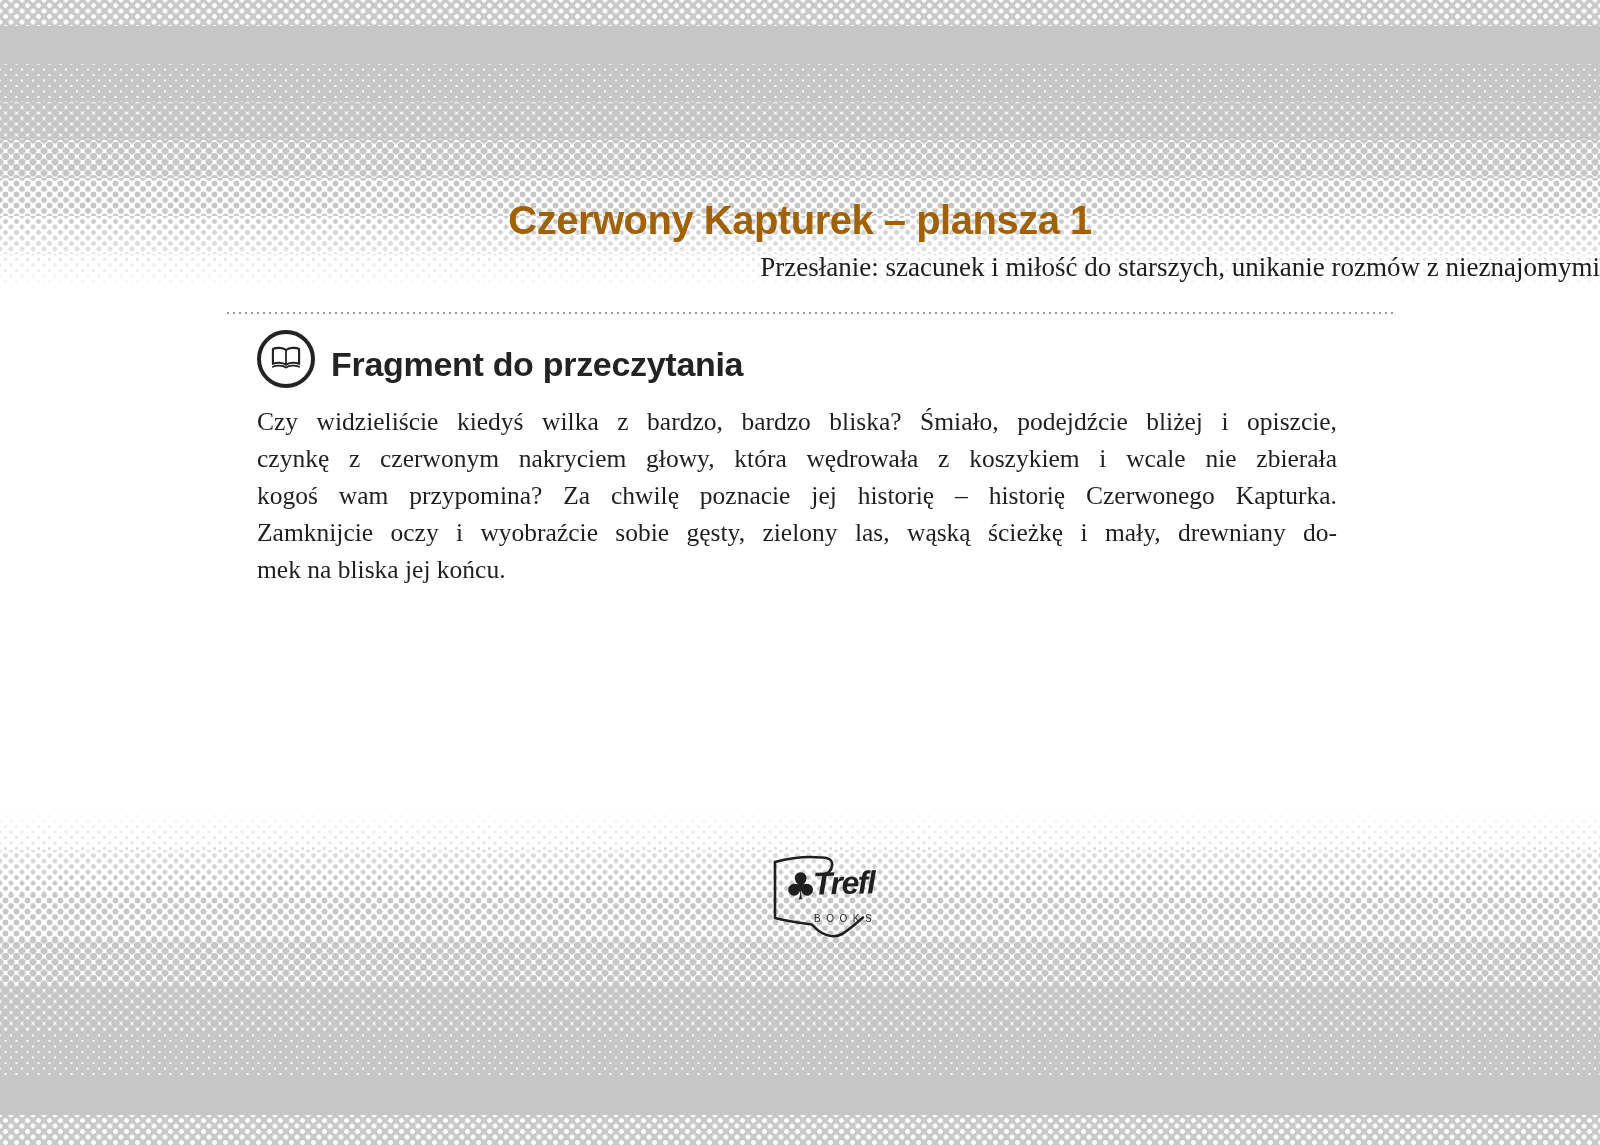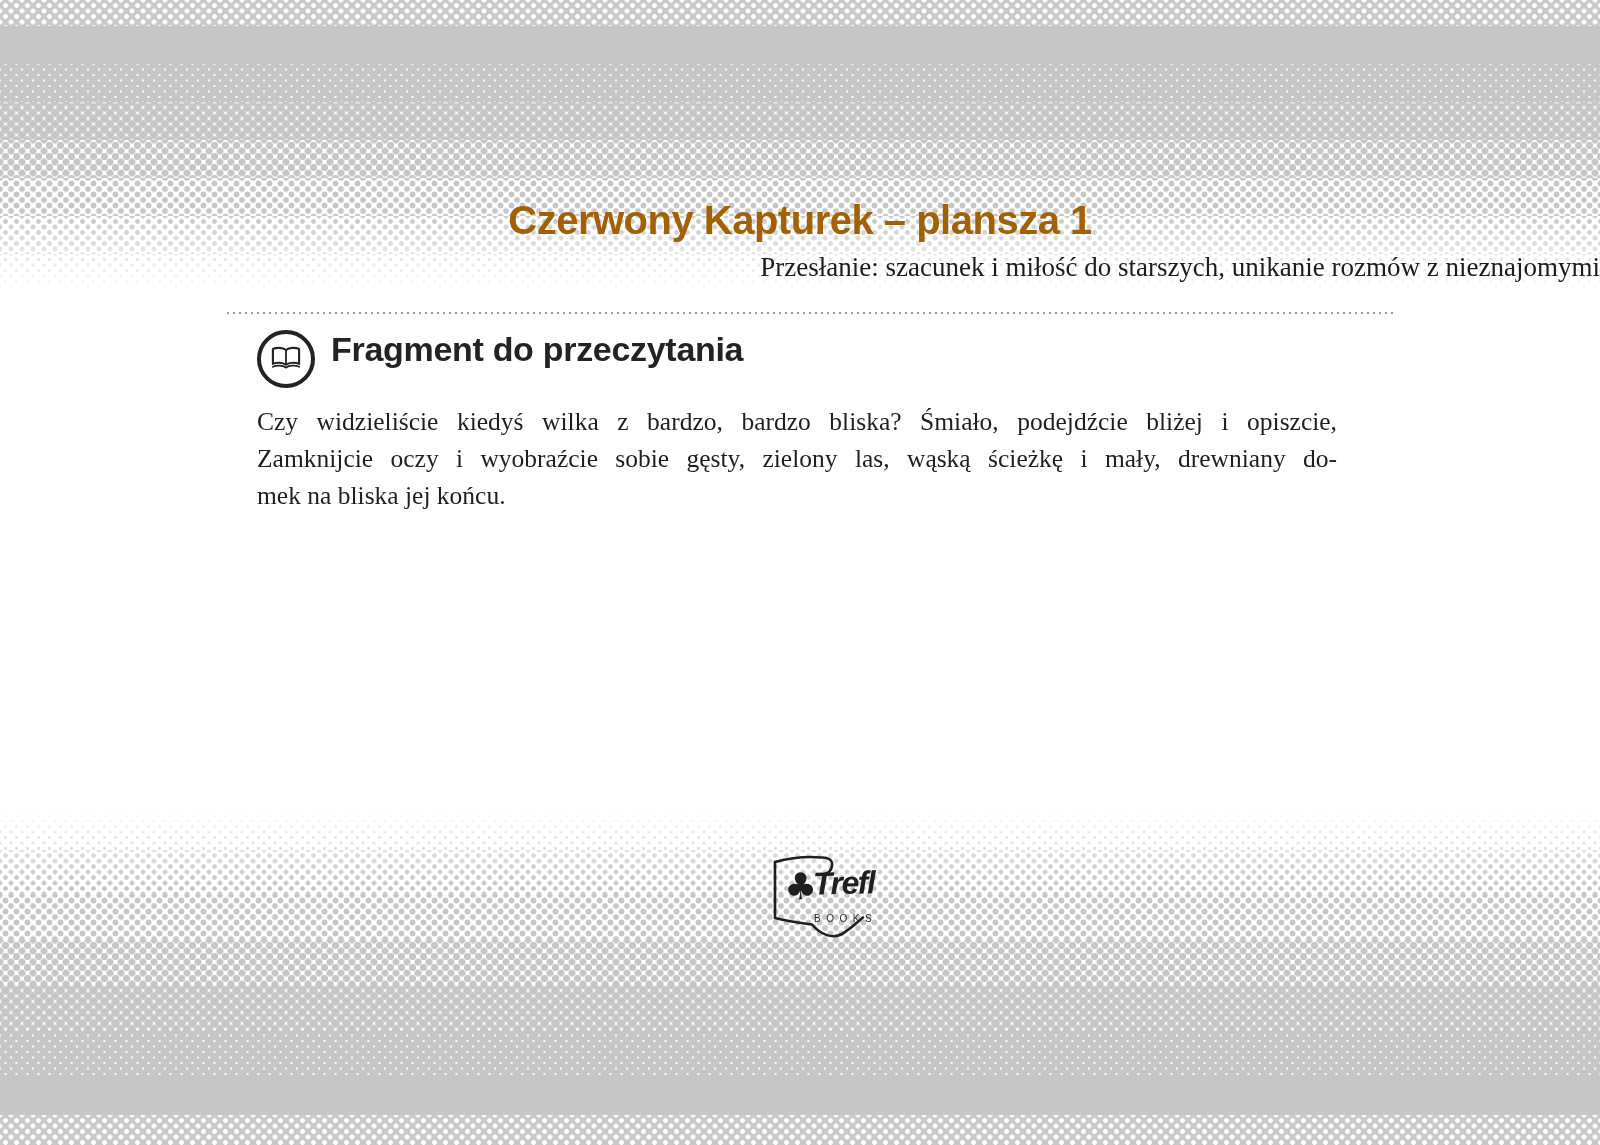"Fragment do przeczytania" .section-header { align-items: flex-start -> flex-end }
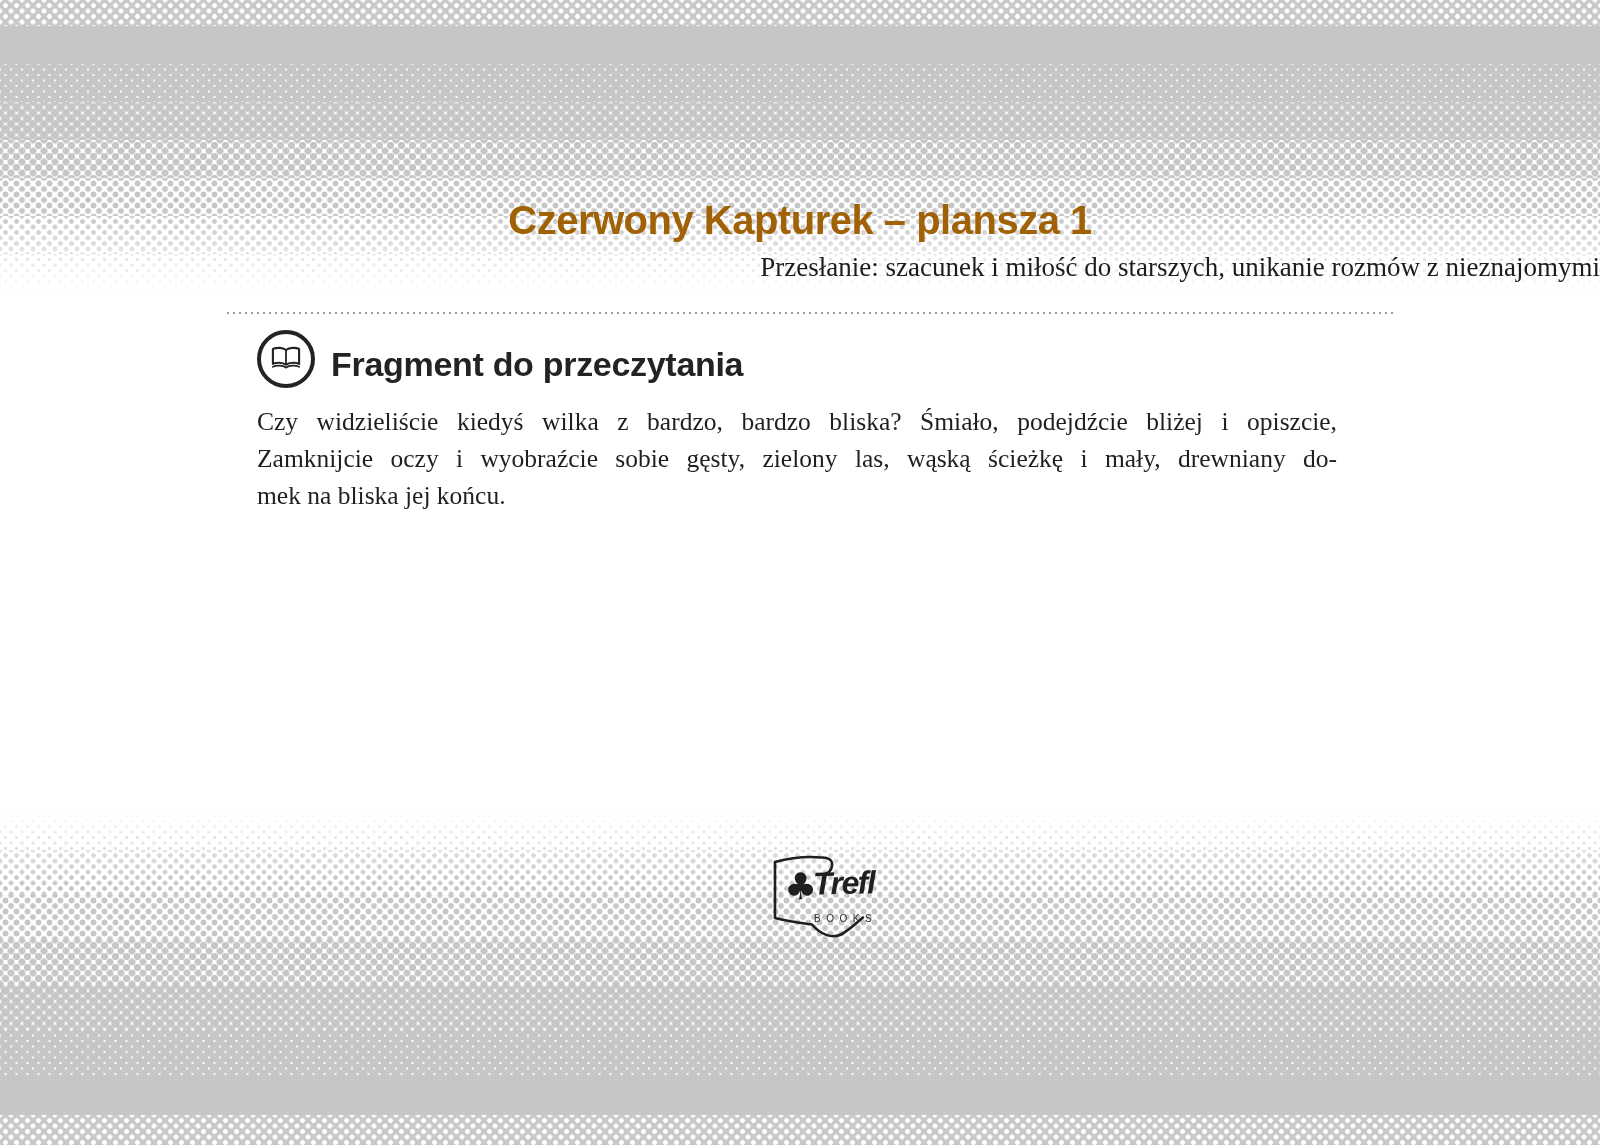"czynkę z czerwonym nakryciem głowy," div.passage-line { html: none -> <div>czynkę z czerwonym nakryciem głowy, która wędrowała z koszykiem i wcale nie zbierała</div> }
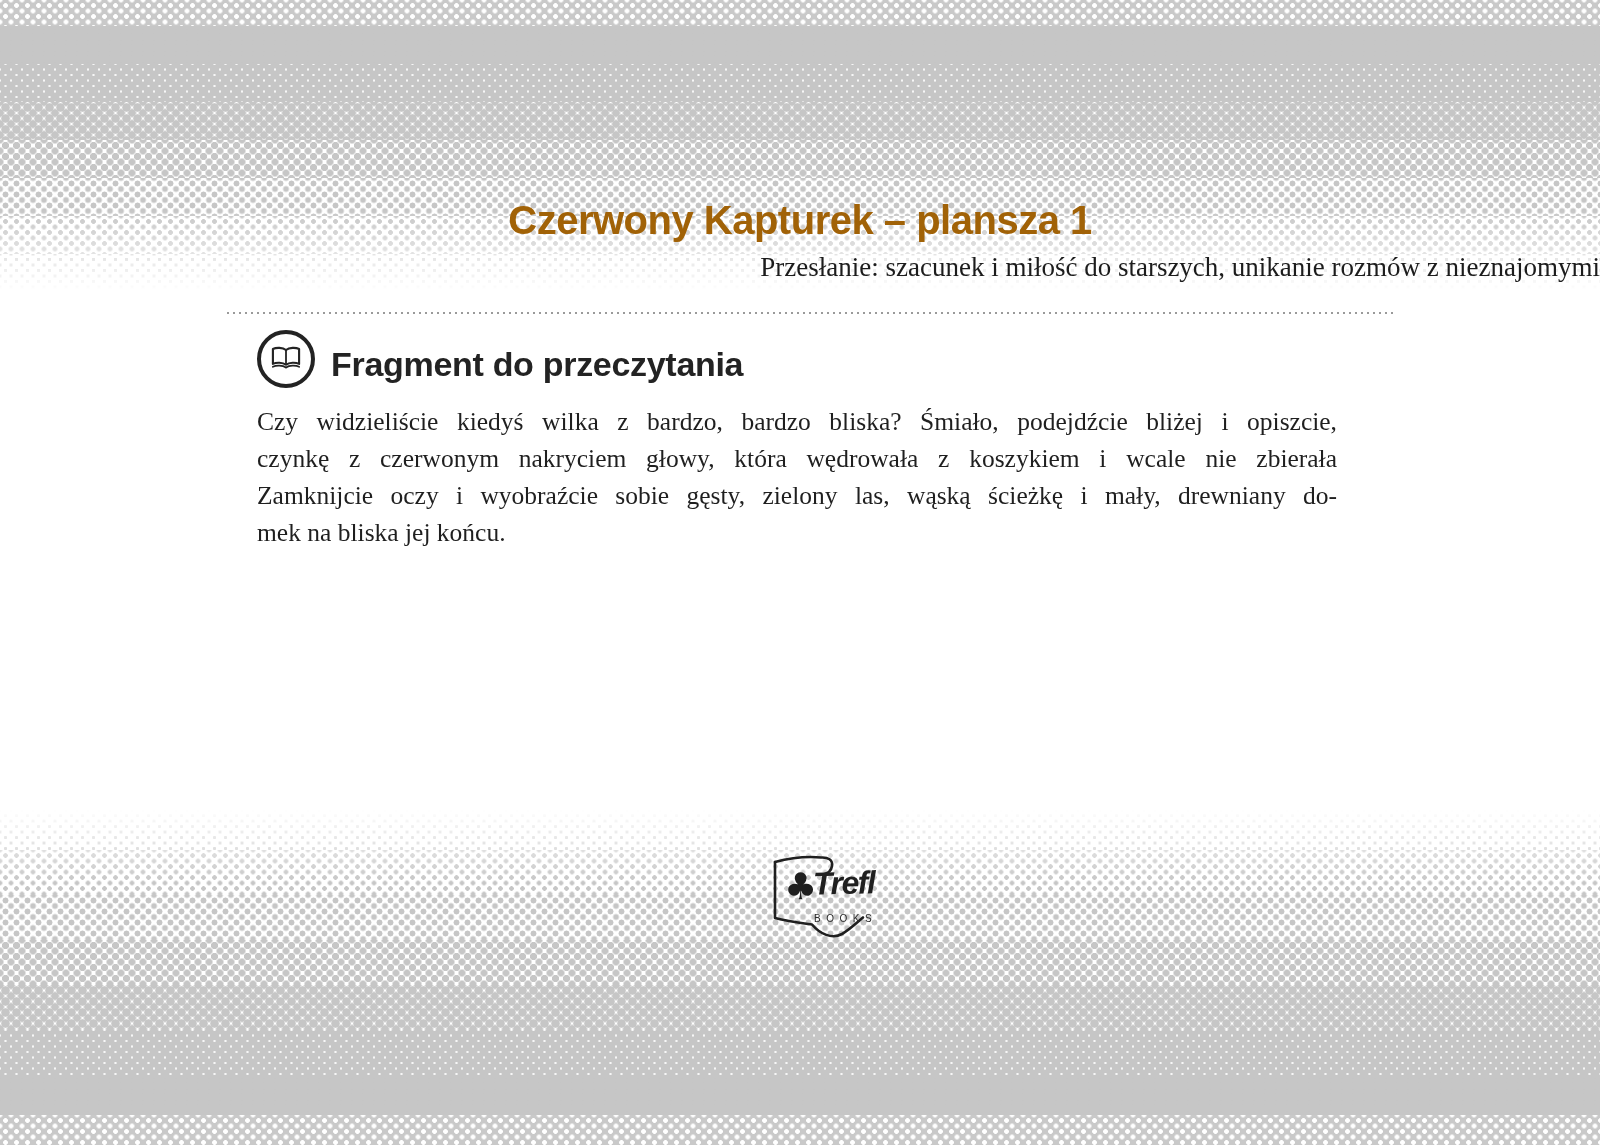"kogoś wam przypomina? Za chwilę" div.passage-line { html: none -> <div>kogoś wam przypomina? Za chwilę poznacie jej historię – historię Czerwonego Kapturka.</div> }
